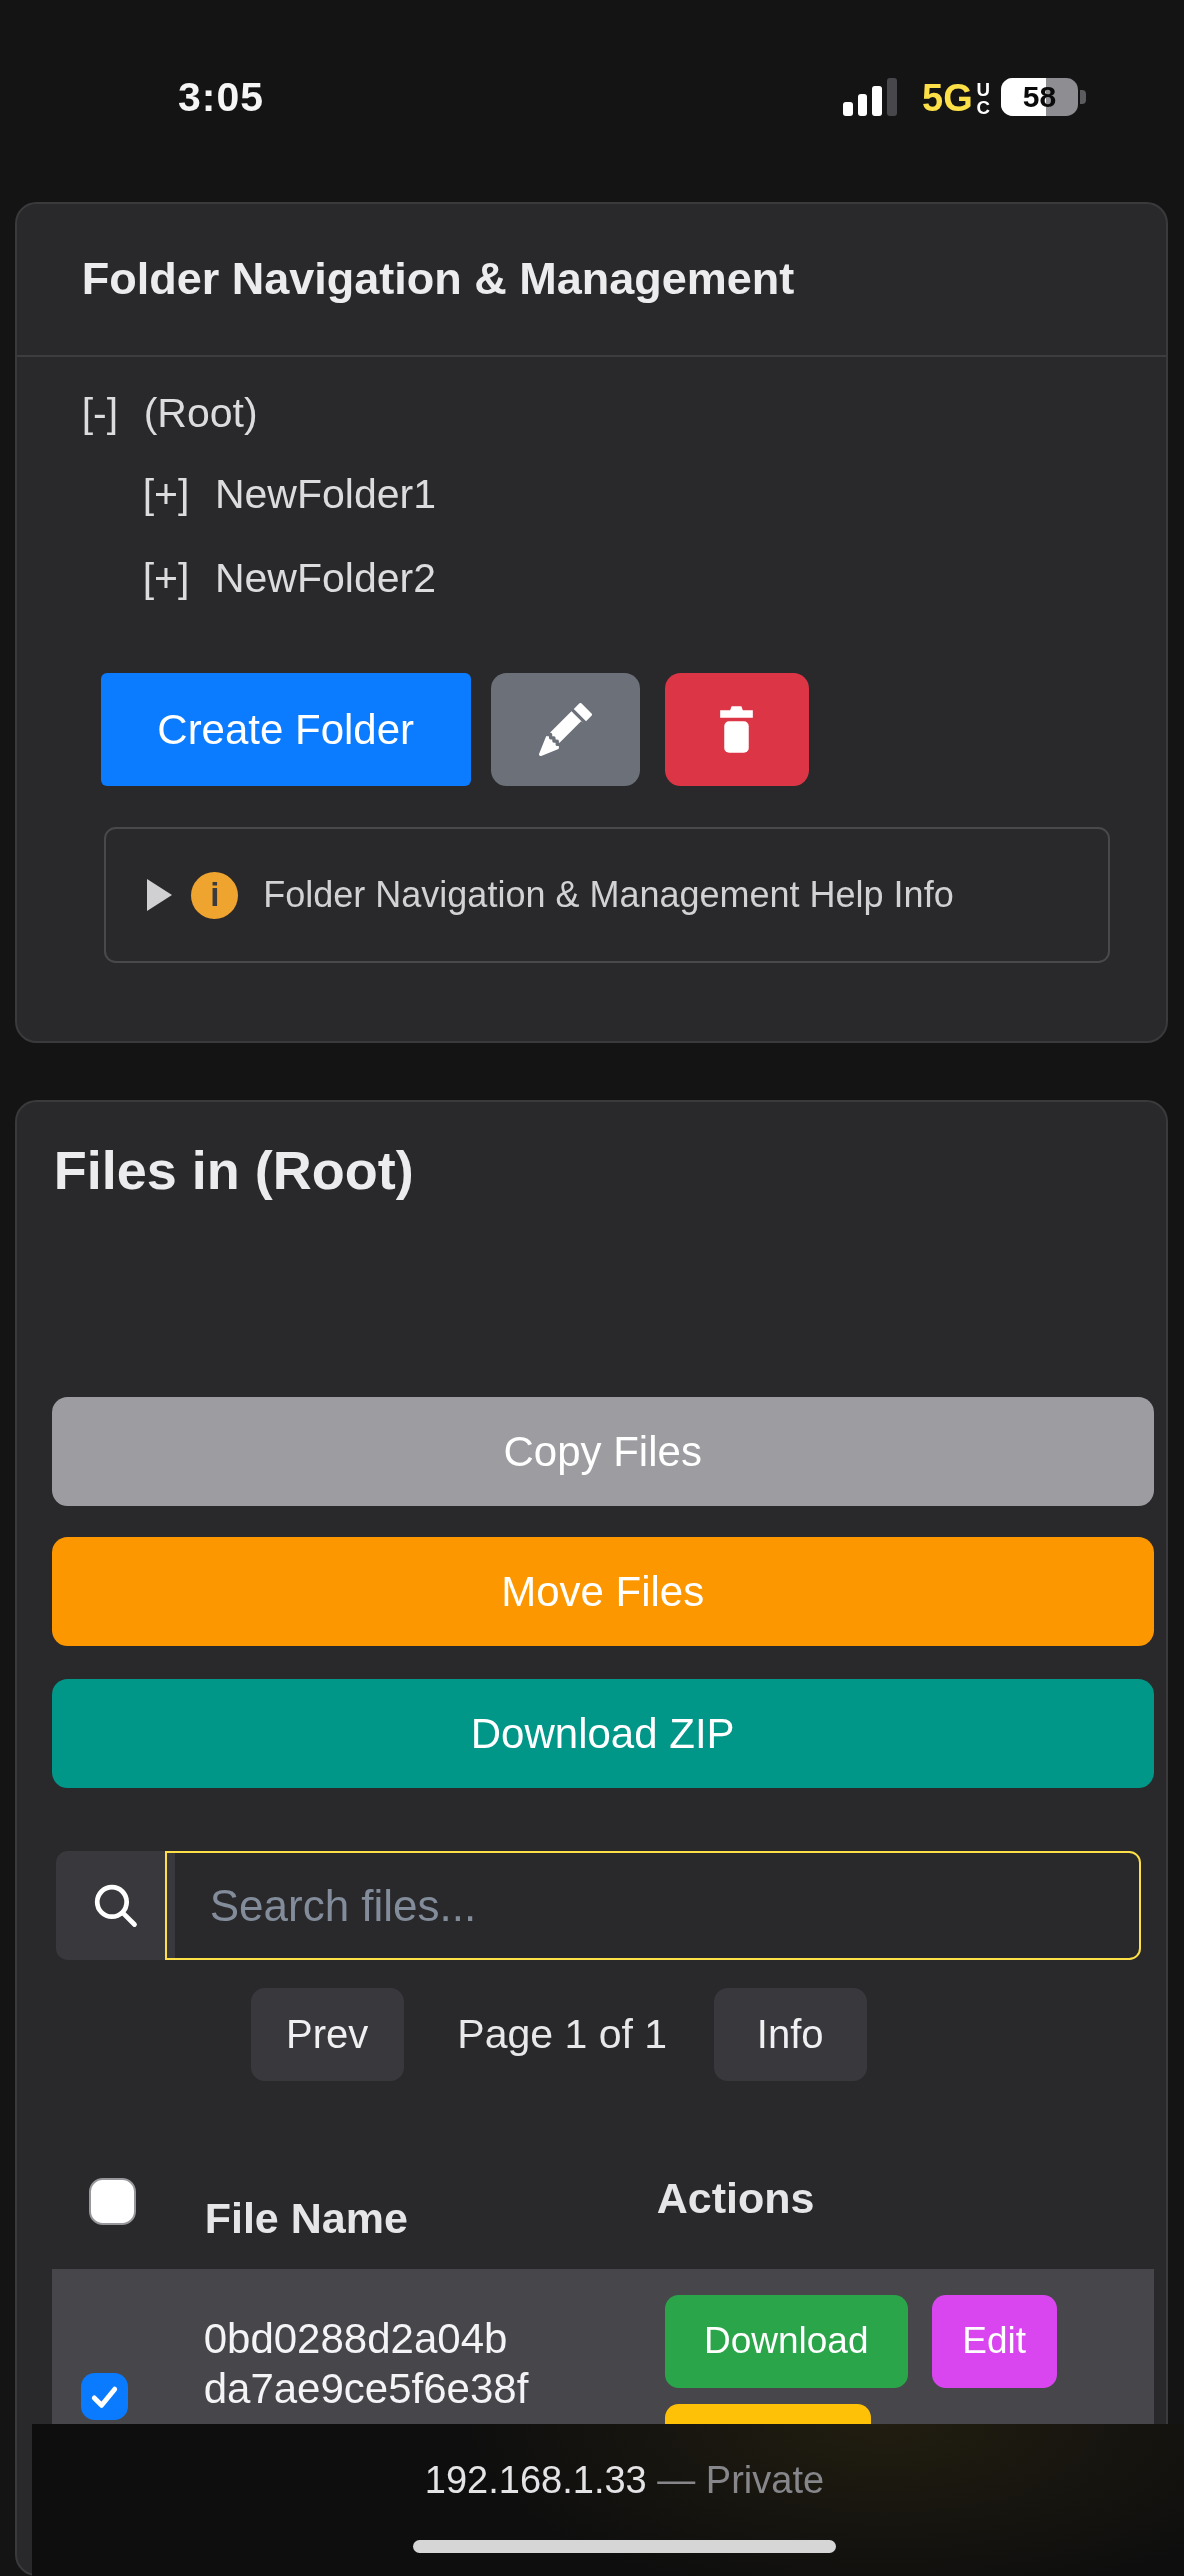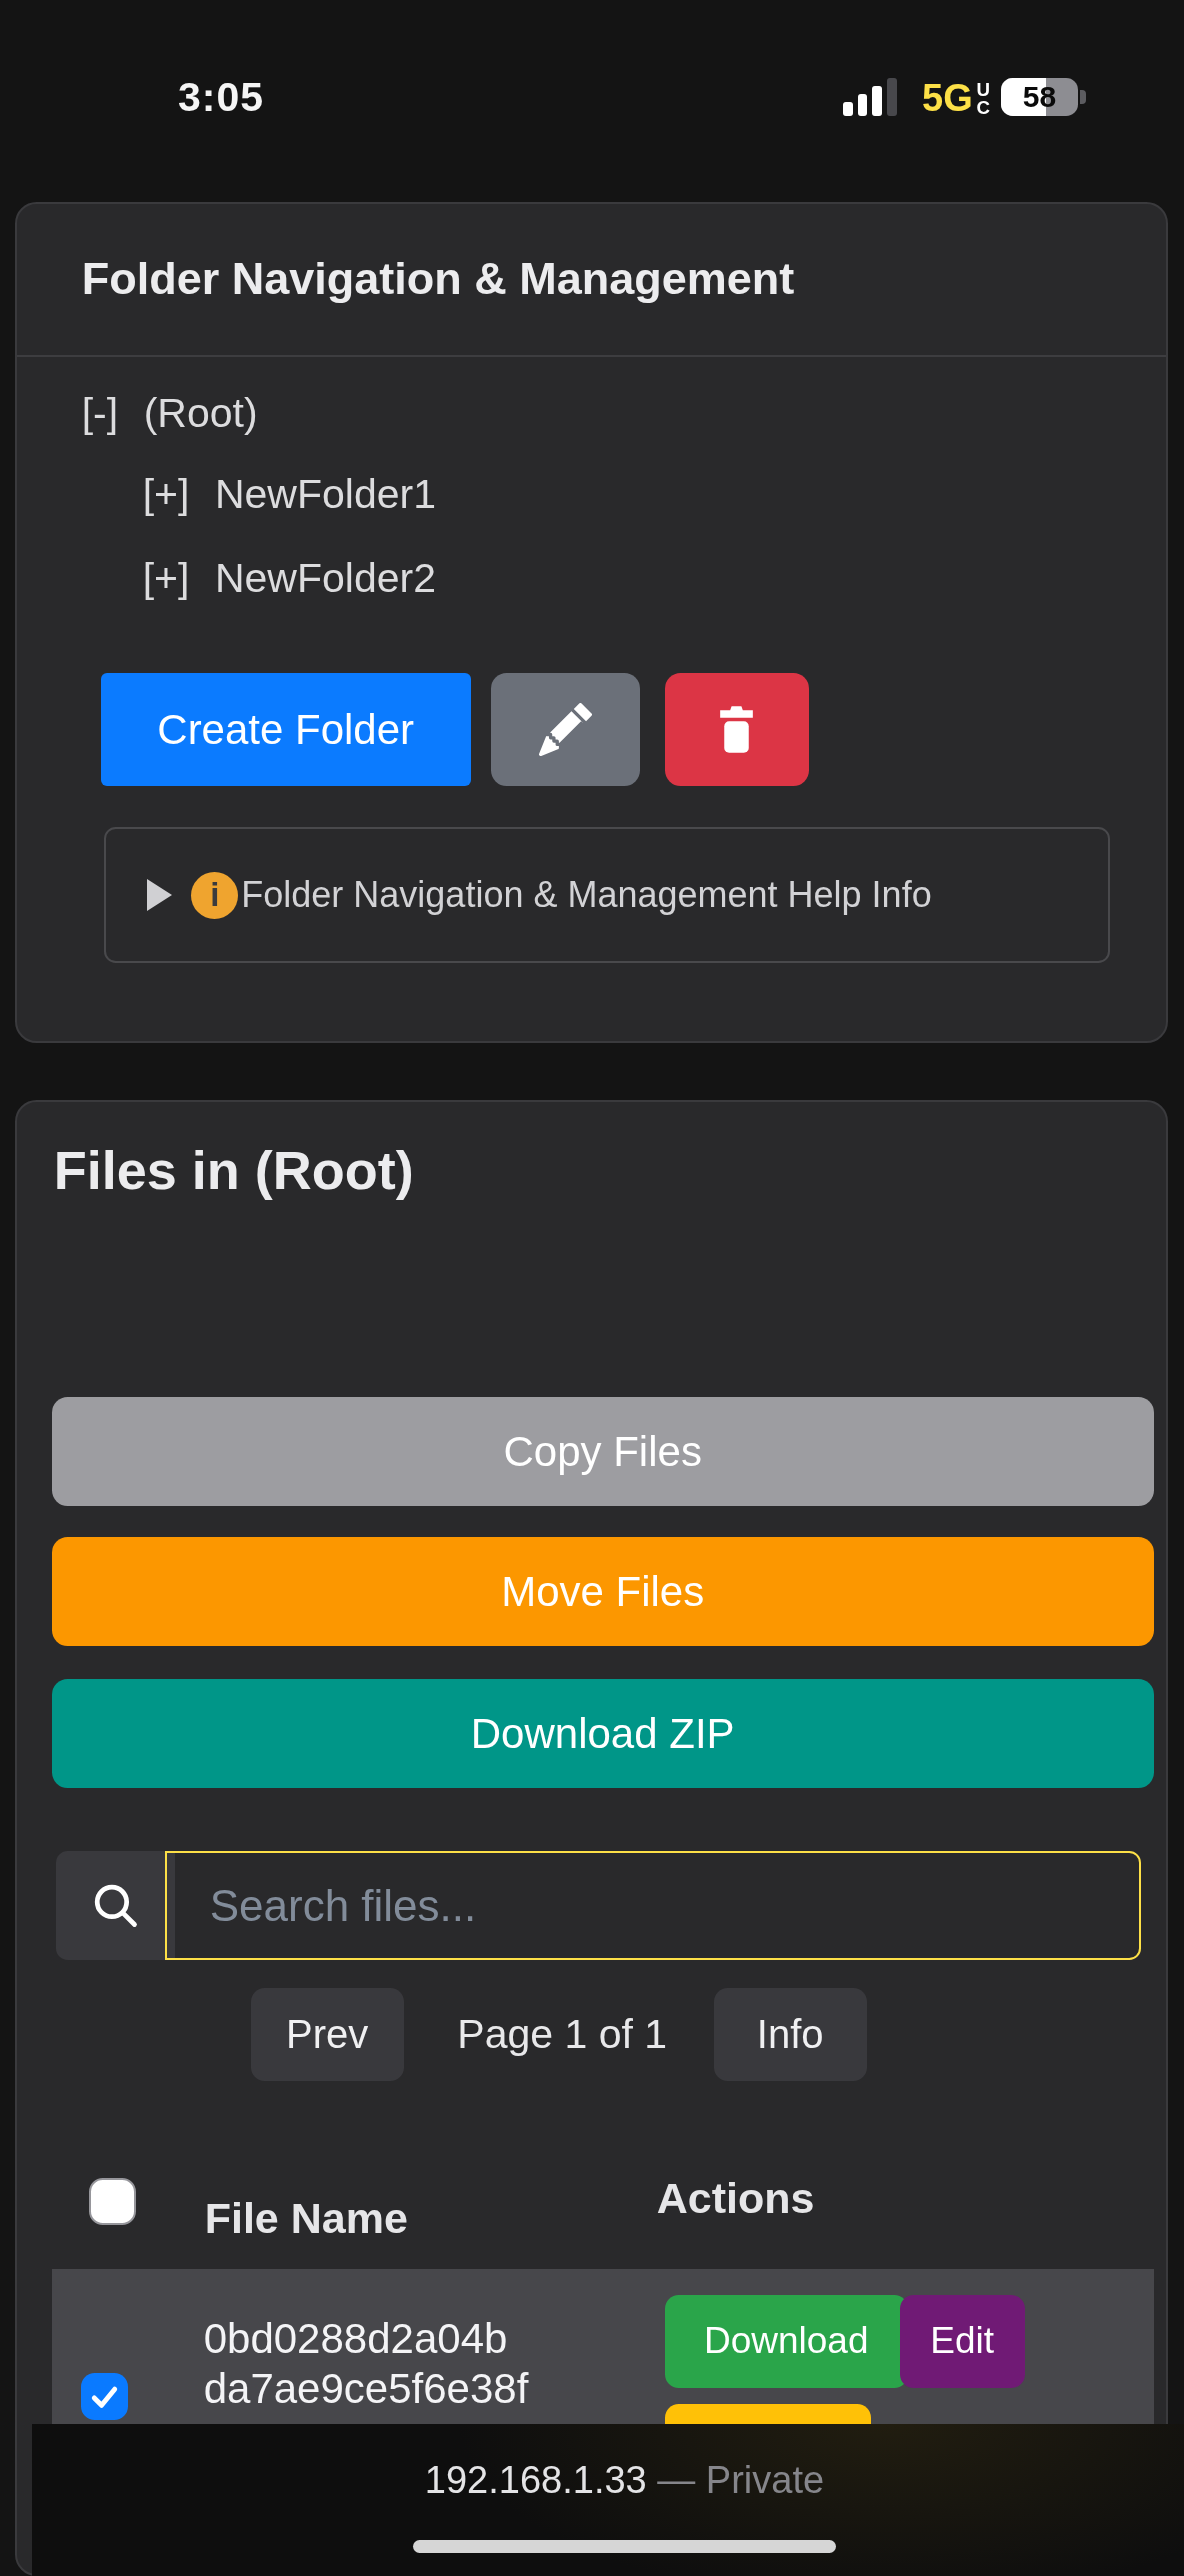"Folder Navigation & Management Help" .help-text { margin-left: 3px -> 25px }
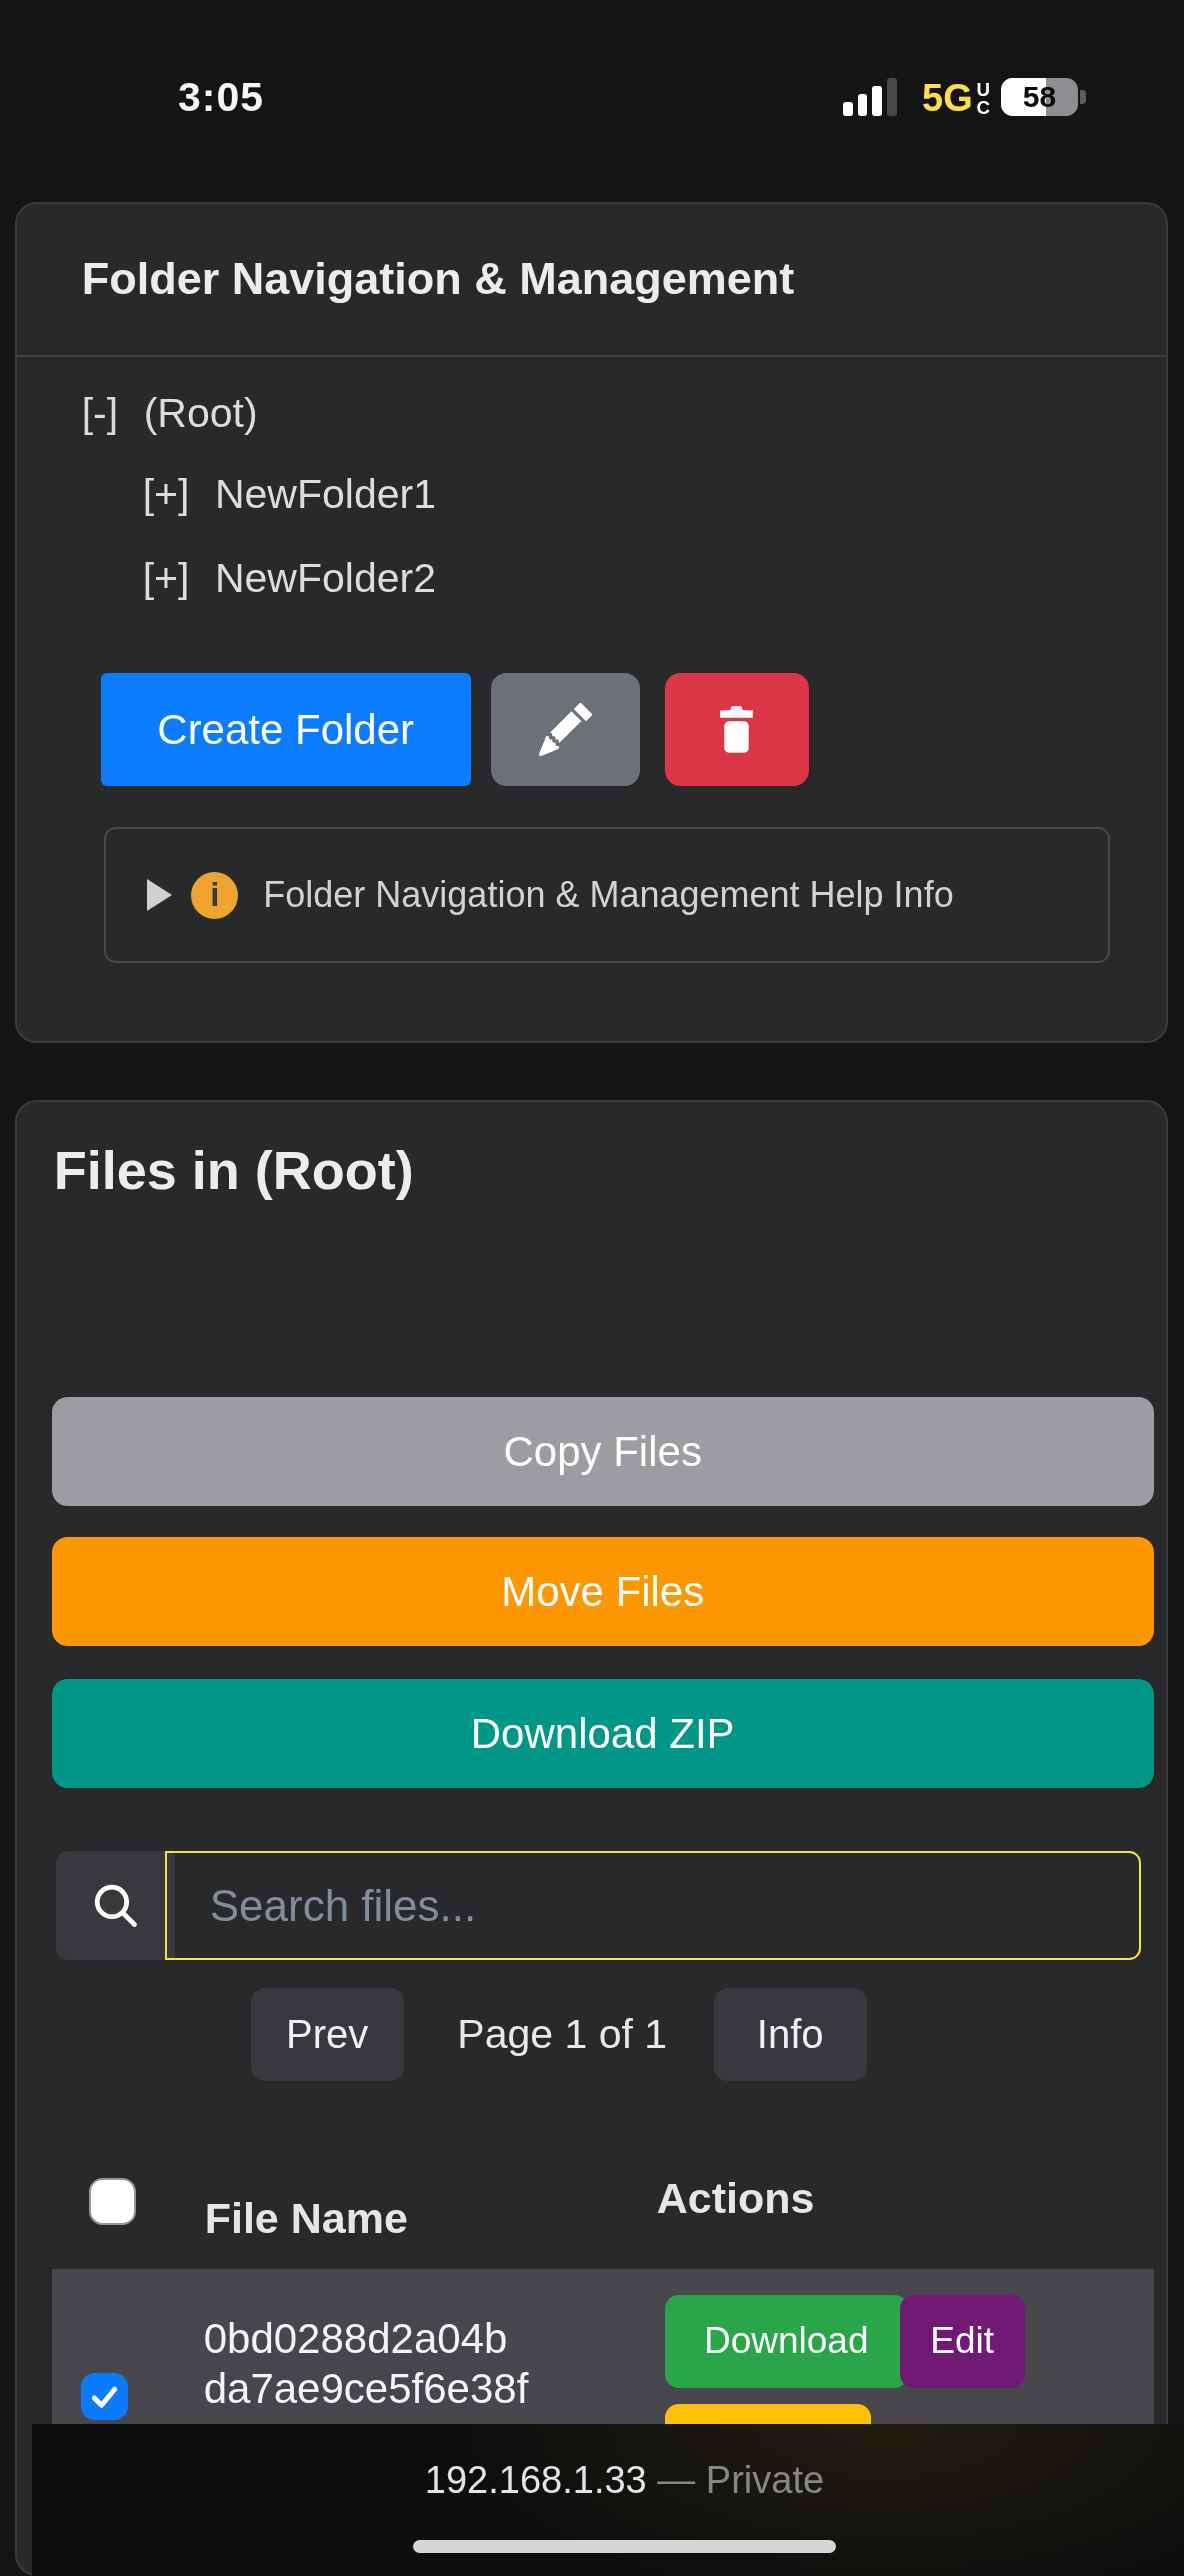"Edit" .edit-btn { background: #701a75 -> #d946ef; left: 848px -> 880px }
